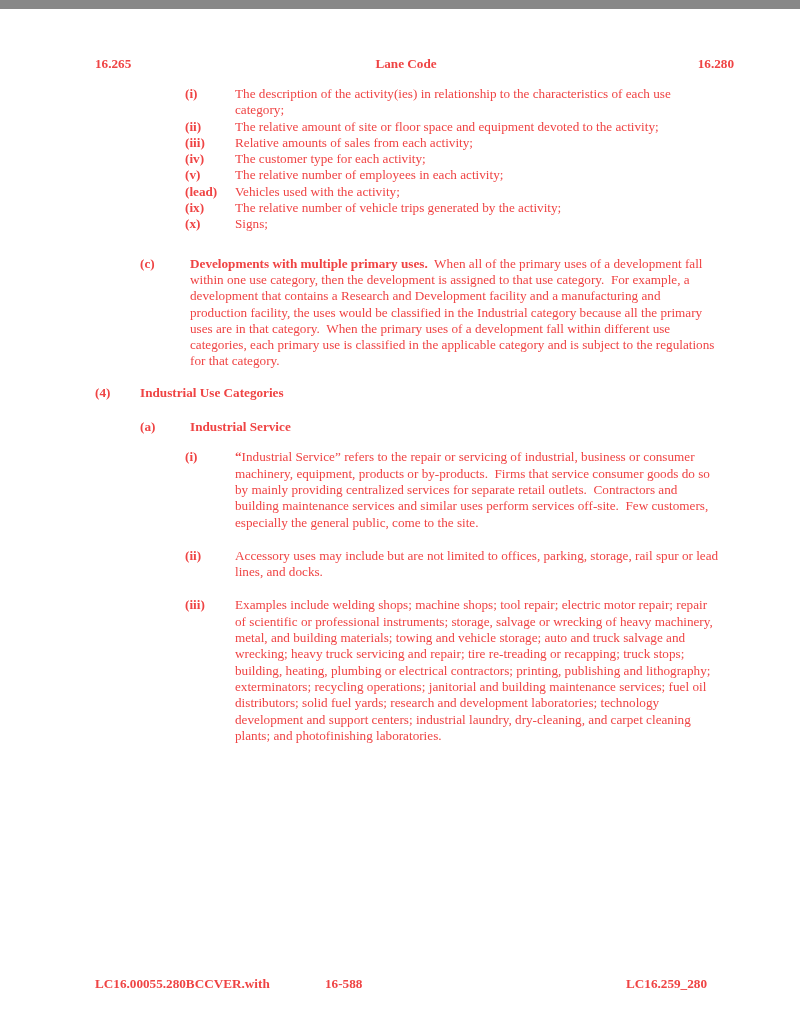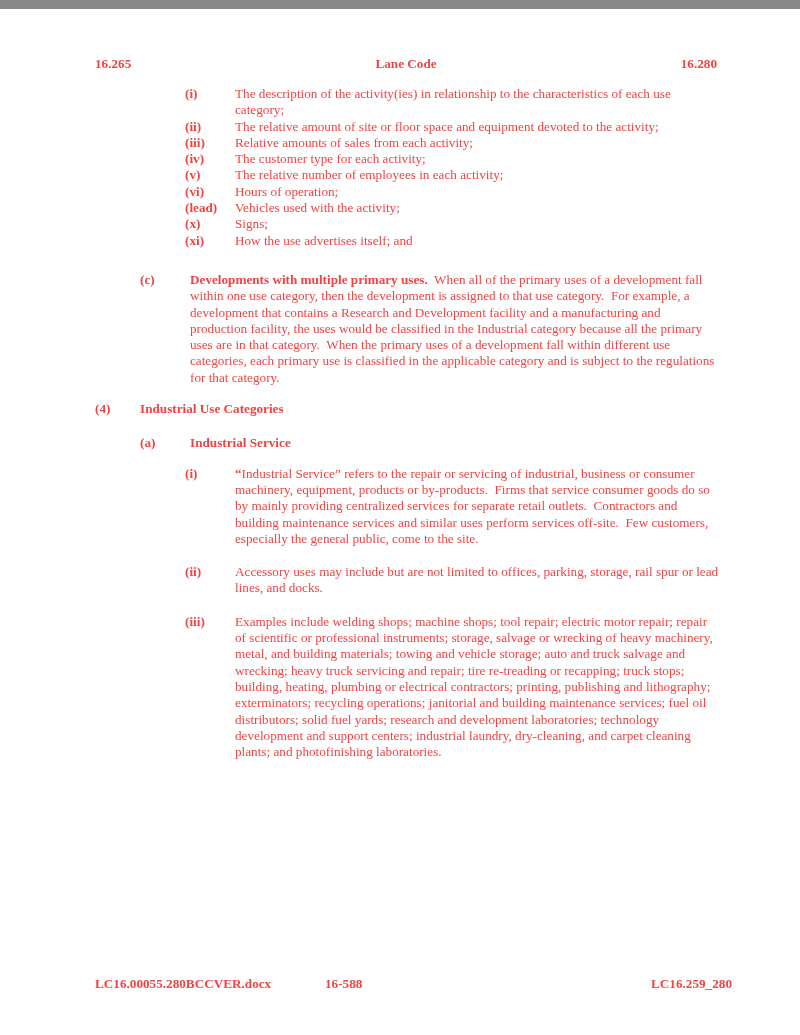"16.280" .h-right { right: 83px -> 66px }
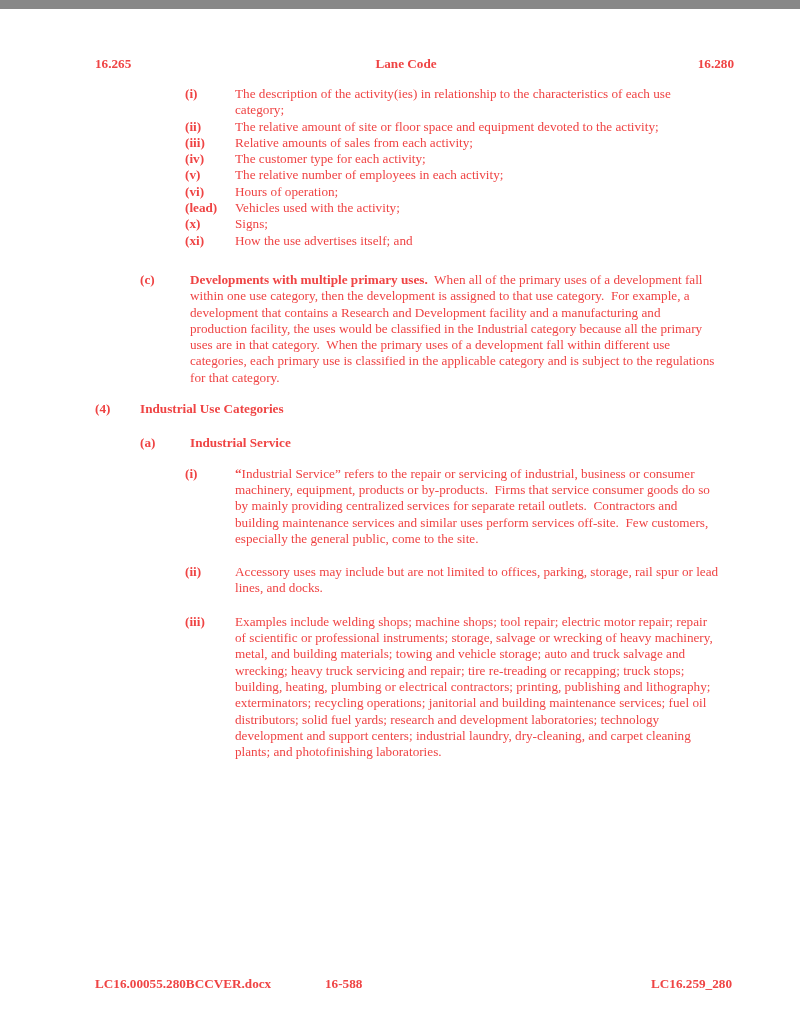"(vi)" div.item { html: <div> <span>(vi)</span> <div>Hours of operation;</div> </div> -> none }
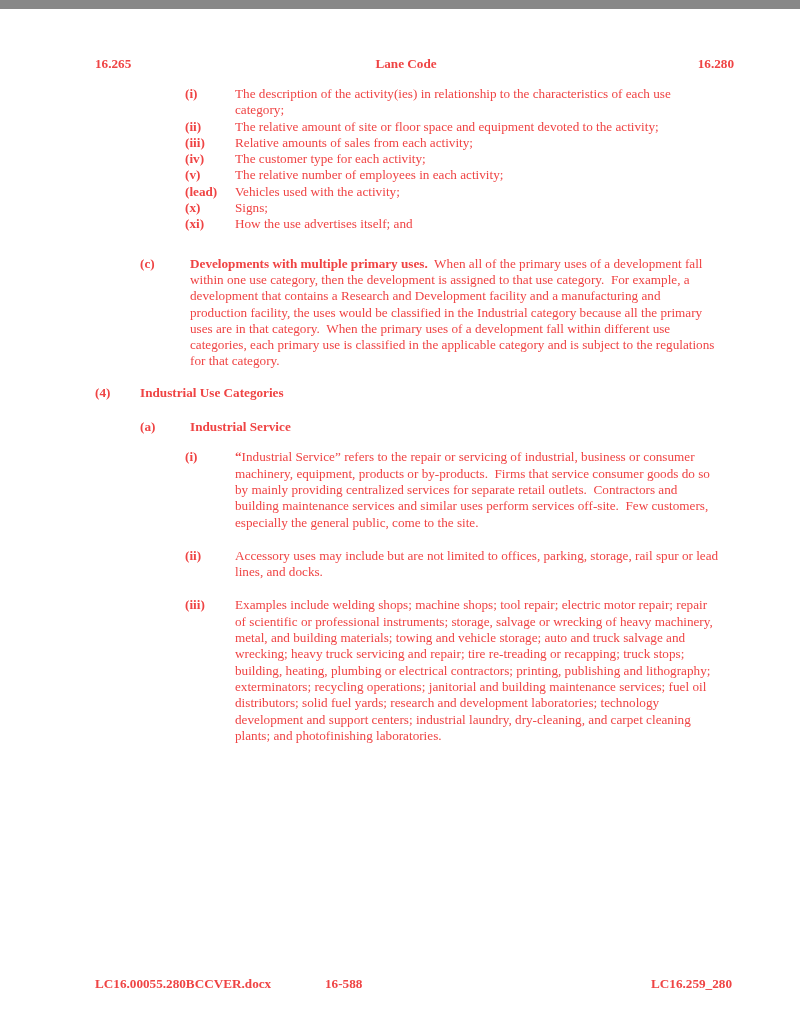"(ix)" div.item { html: none -> <div> <span>(ix)</span> <div>The relative number of vehicle trips generated by the activity;</div> </div> }
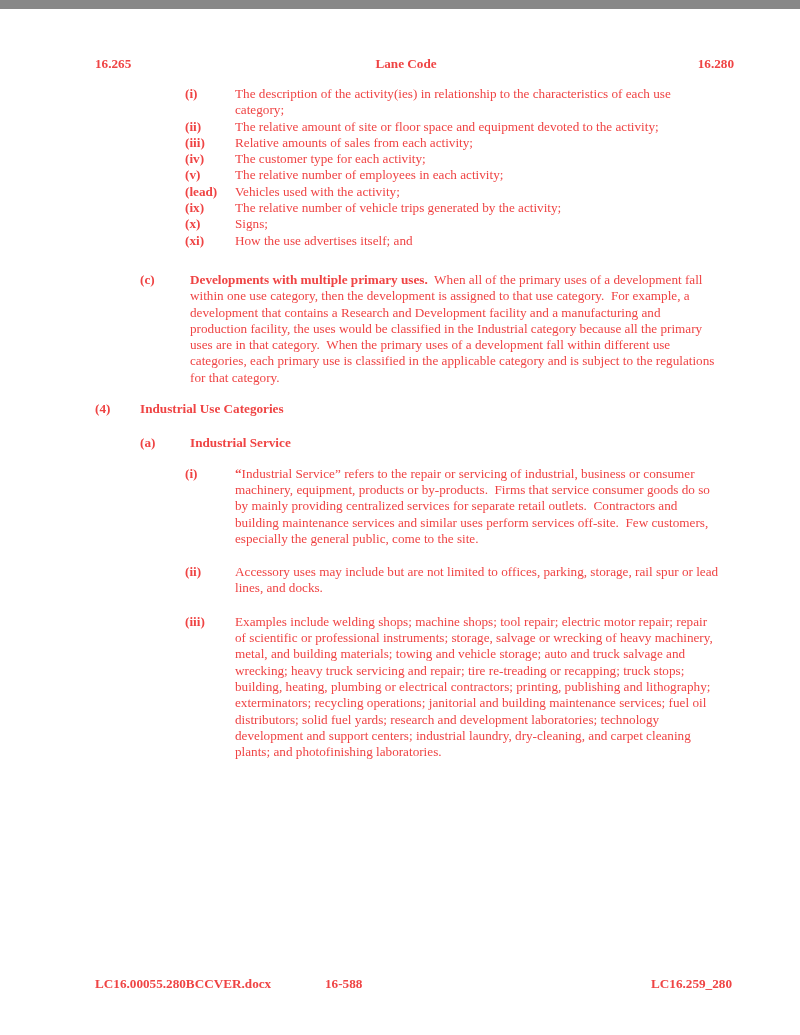"(xi)" div.item { html: <div> <span>(xi)</span> <div>How the use advertises itself; and</div> </div> -> none }
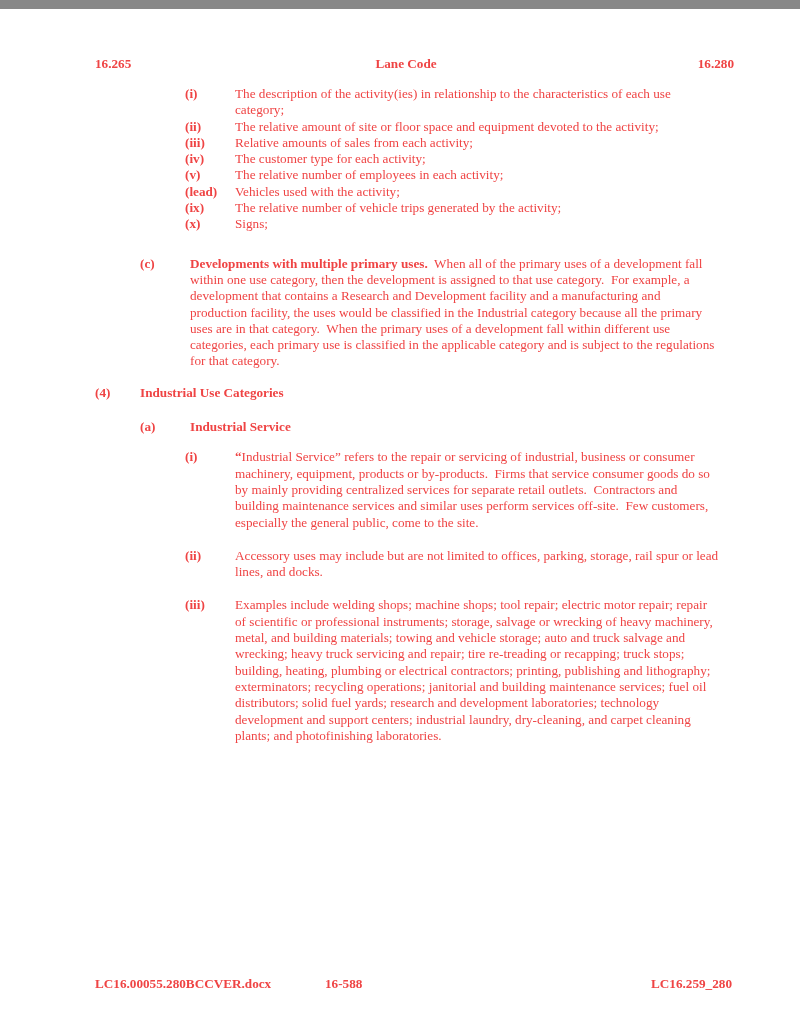"LC16.00055.280BCCVER.docx" span.f-left { text: LC16.00055.280BCCVER.docx -> LC16.00055.280BCCVER.with }
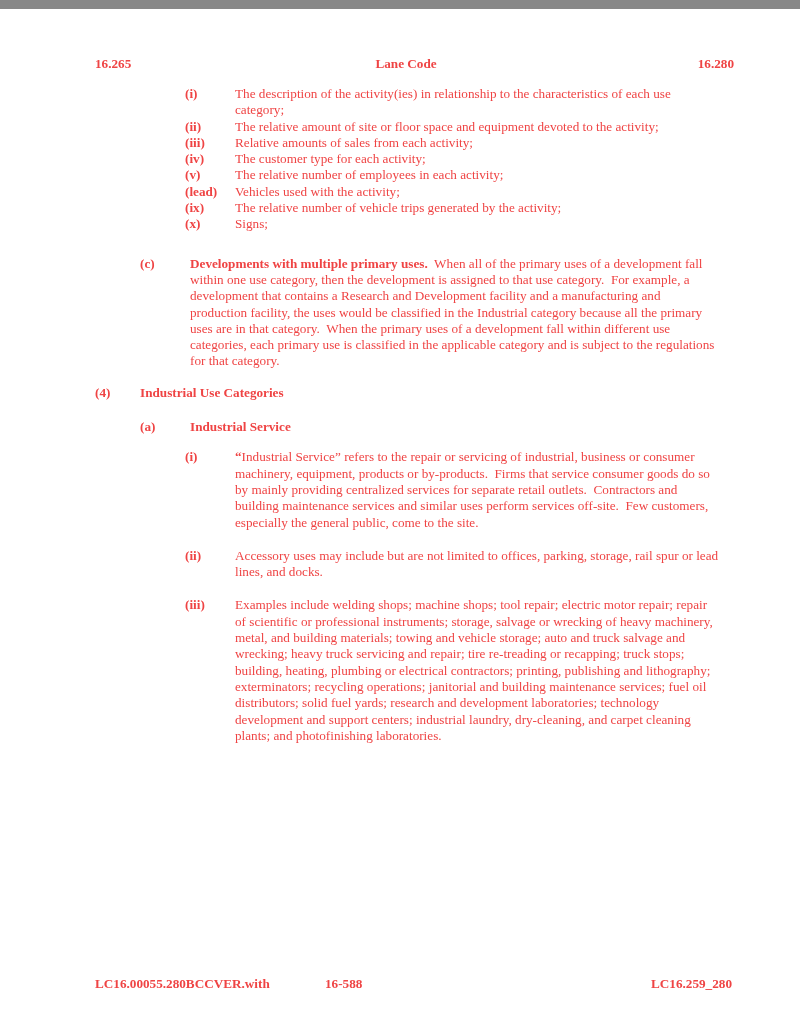"LC16.259_280" .f-right { right: 68px -> 93px }
